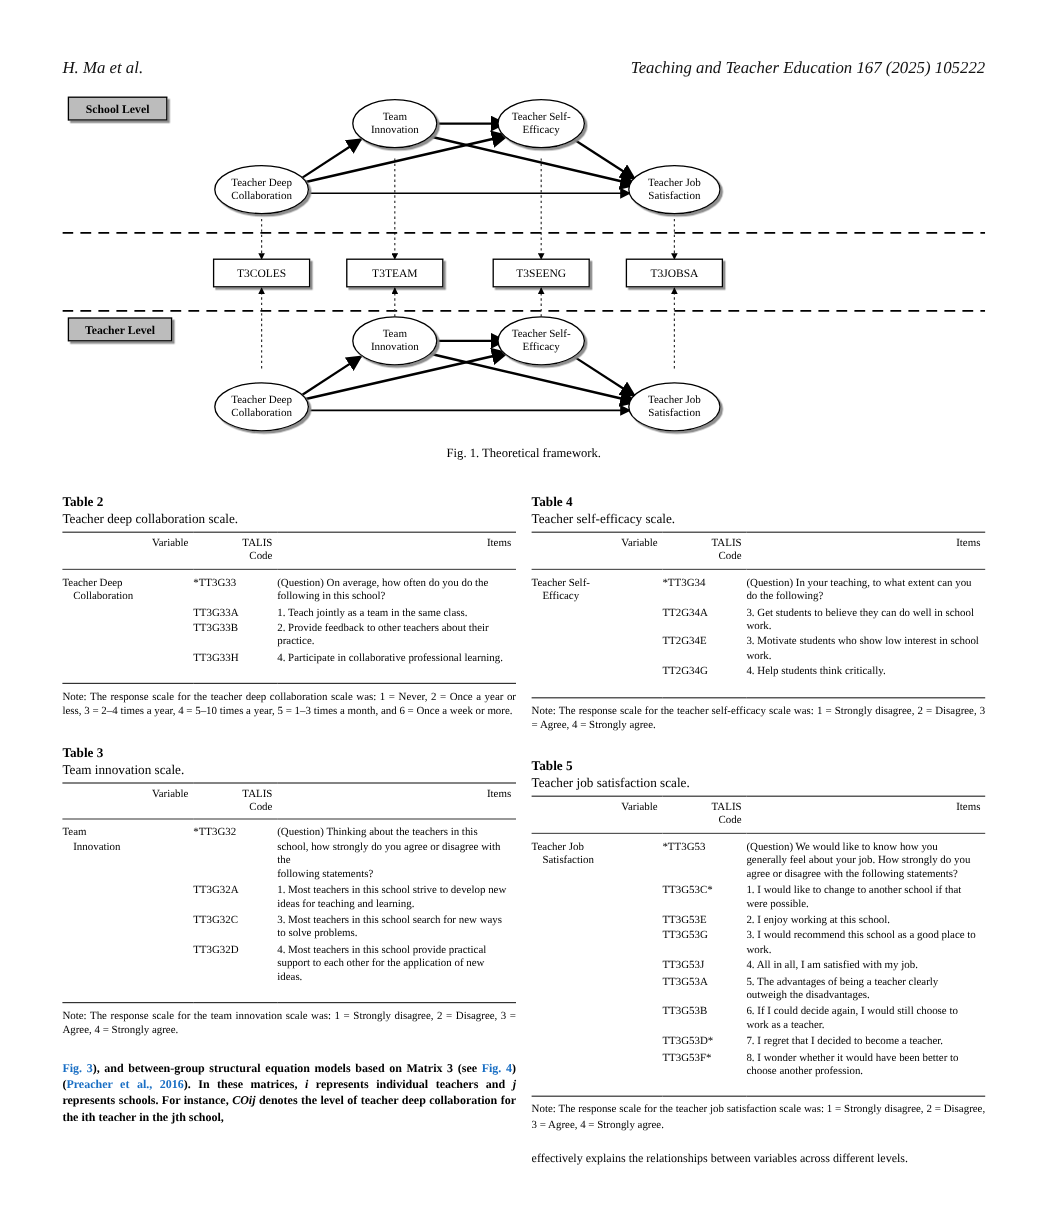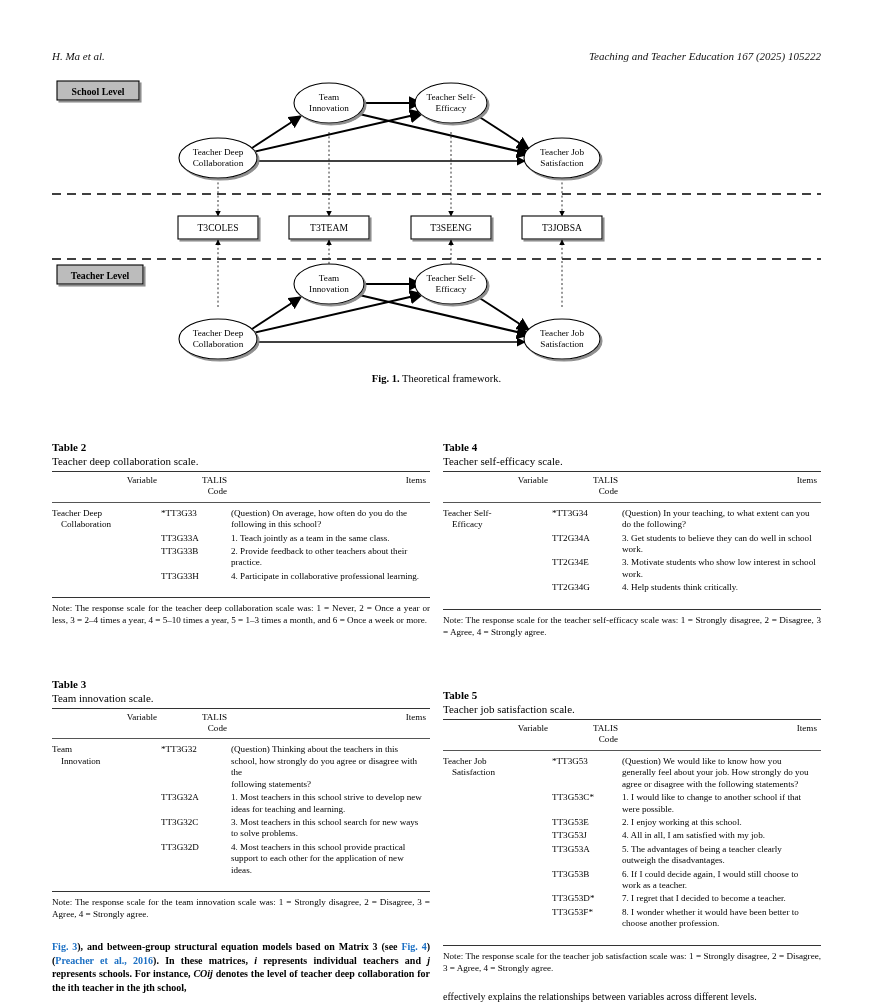"H. Ma et al." .runhead { font-size: 11px -> 14px }
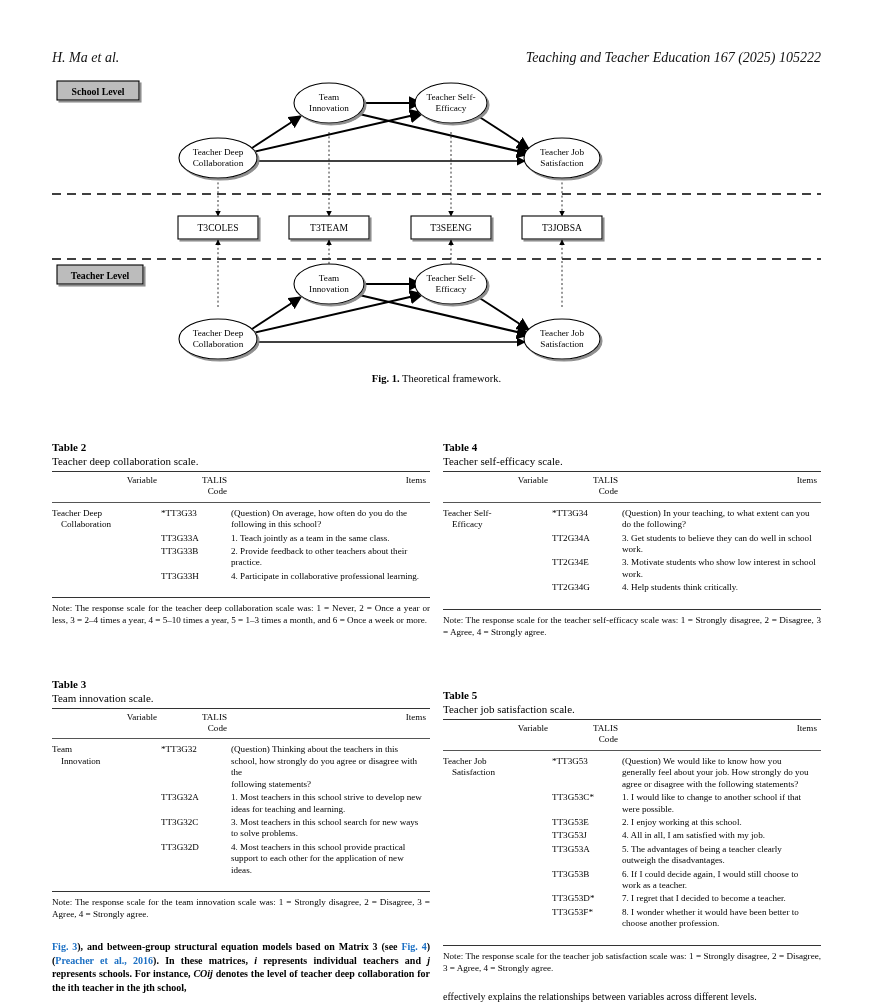"Fig. 1." .figcap b { font-weight: bold -> normal }
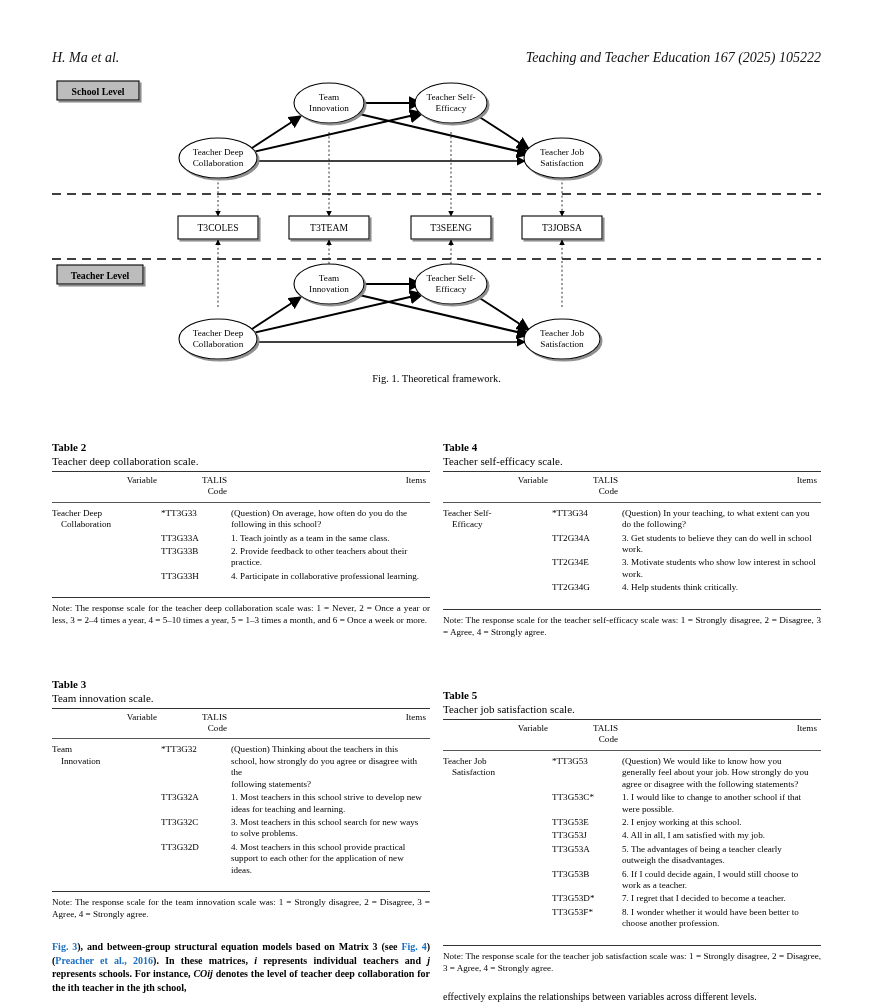"Table 2" .tblblock { margin-top: 28px -> none }
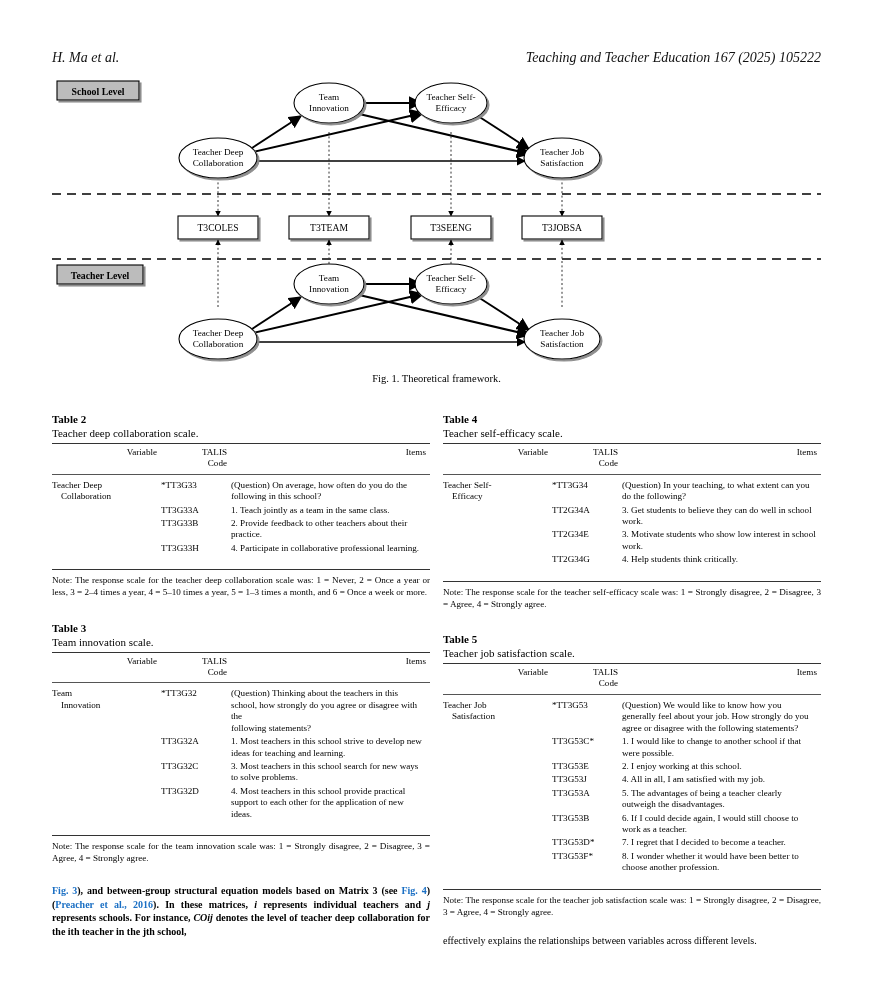"TT3G53G" tr { html: none -> <tr> <td></td> <td>TT3G53G</td> <td>3. I would recommend this school as a good place to work.</td> </tr> }
